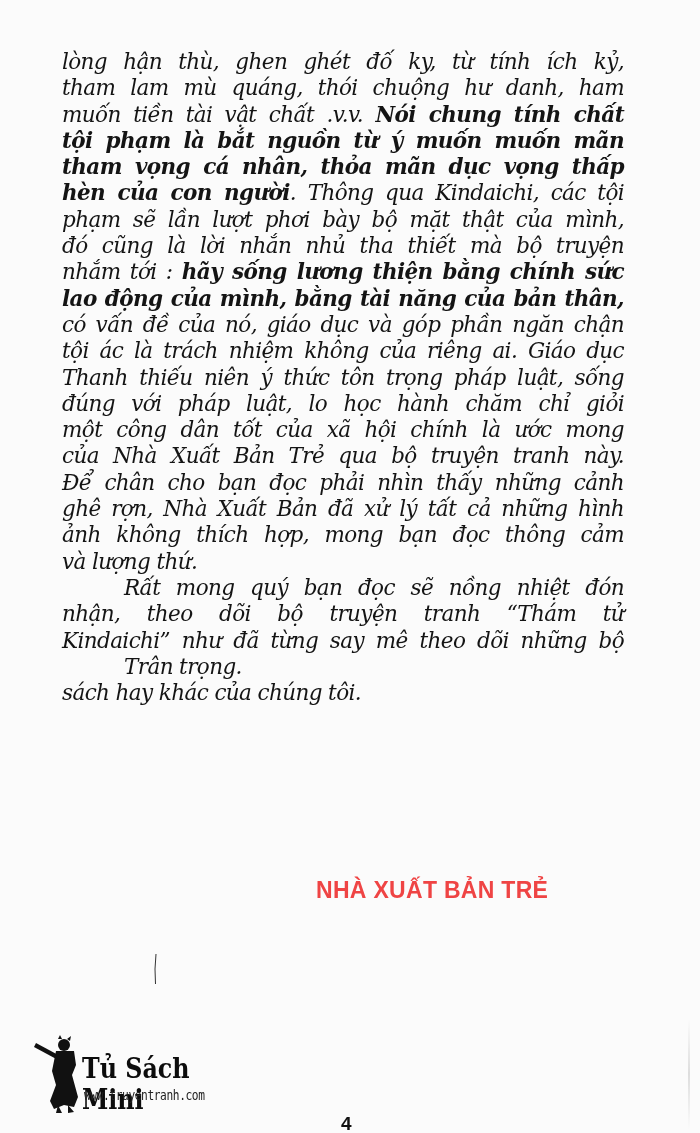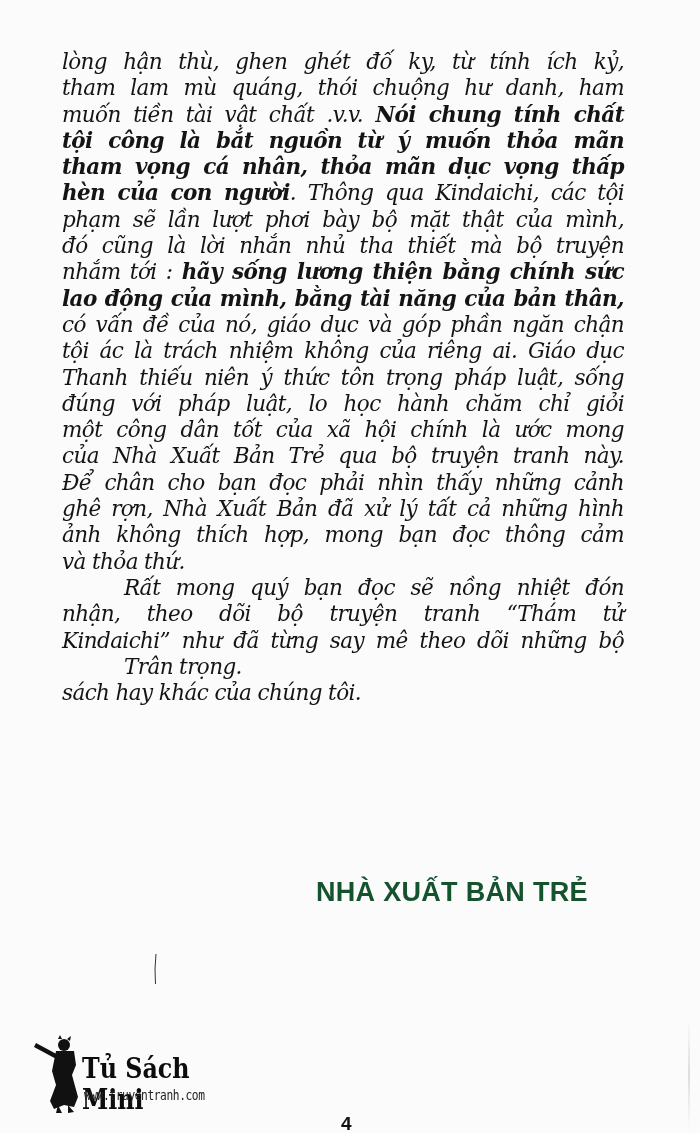"tội công là bắt nguồn" span.b { text: công là bắt nguồn từ ý muốn thỏa -> phạm là bắt nguồn từ ý muốn muốn }
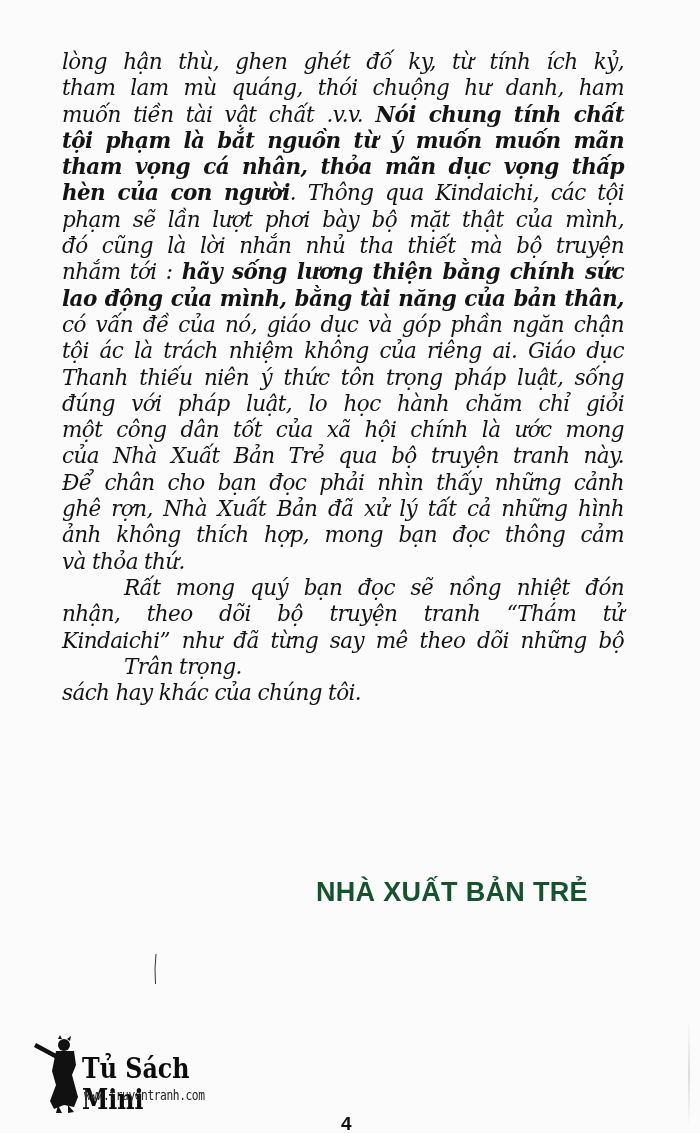"và thỏa thứ." span { text: thỏa -> lượng }
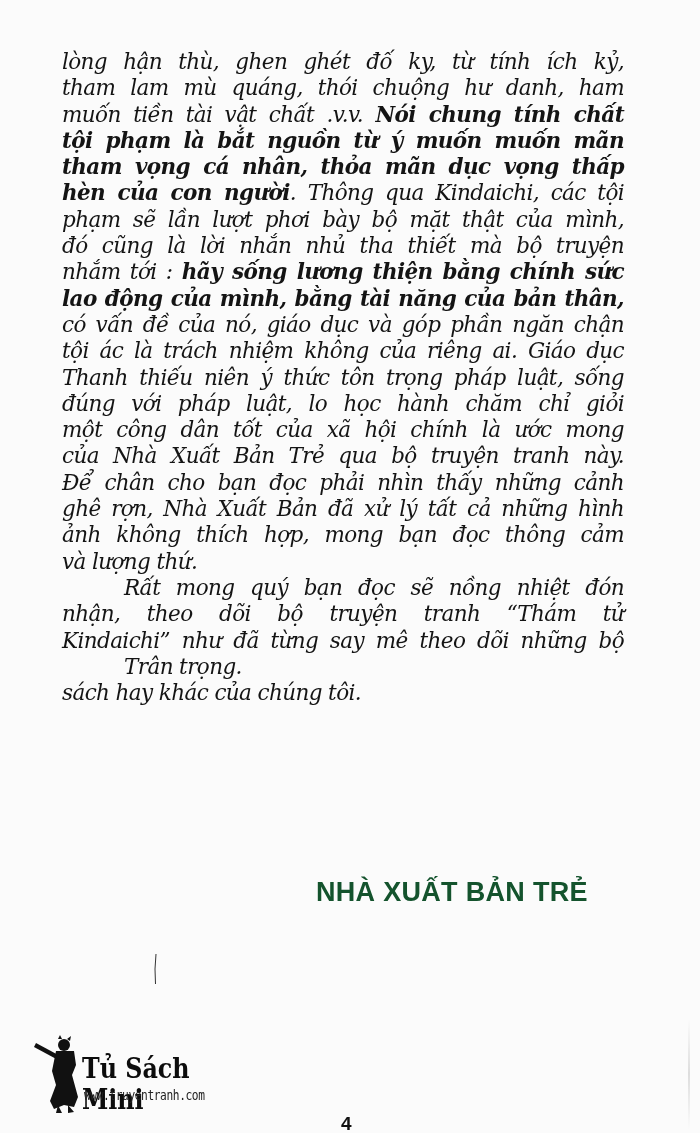"NHÀ XUẤT BẢN TRẺ" .publisher { color: #14532d -> #ef4444; font-size: 27px -> 23px }
